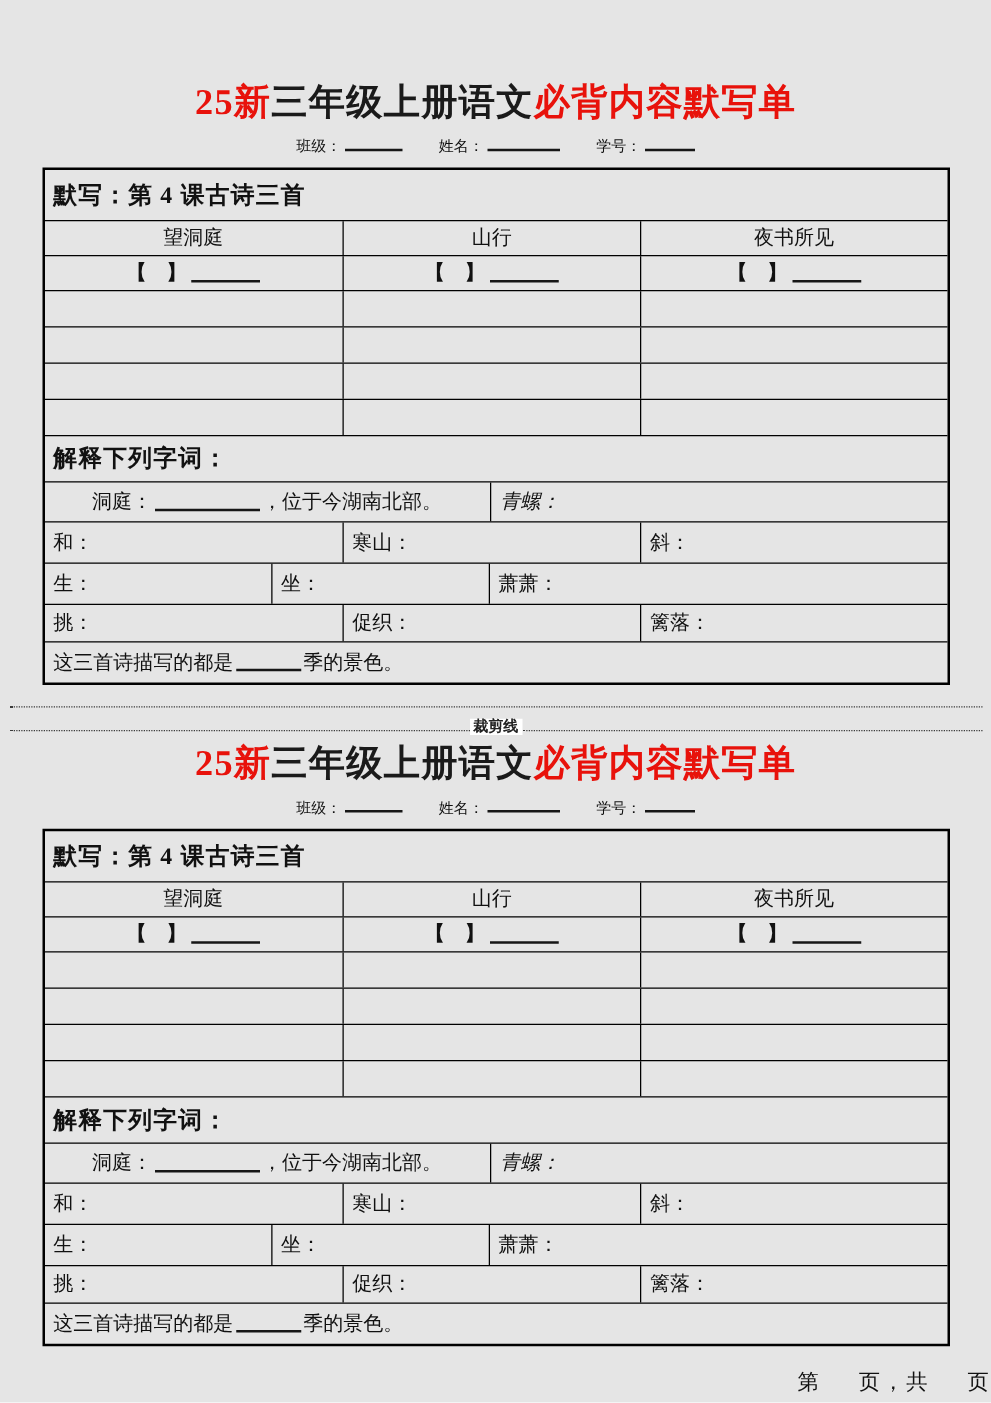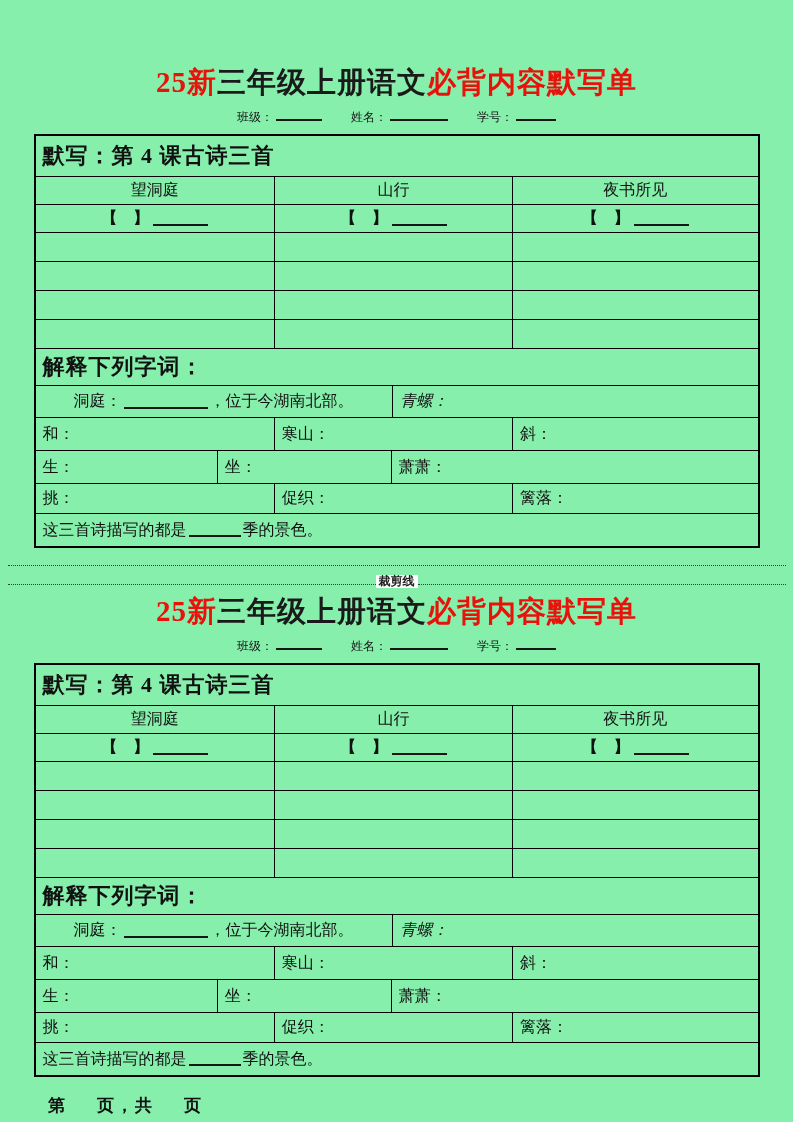"25新三年级上册语文必背内容默写单" .page { background: #86efac -> #e5e5e5 }
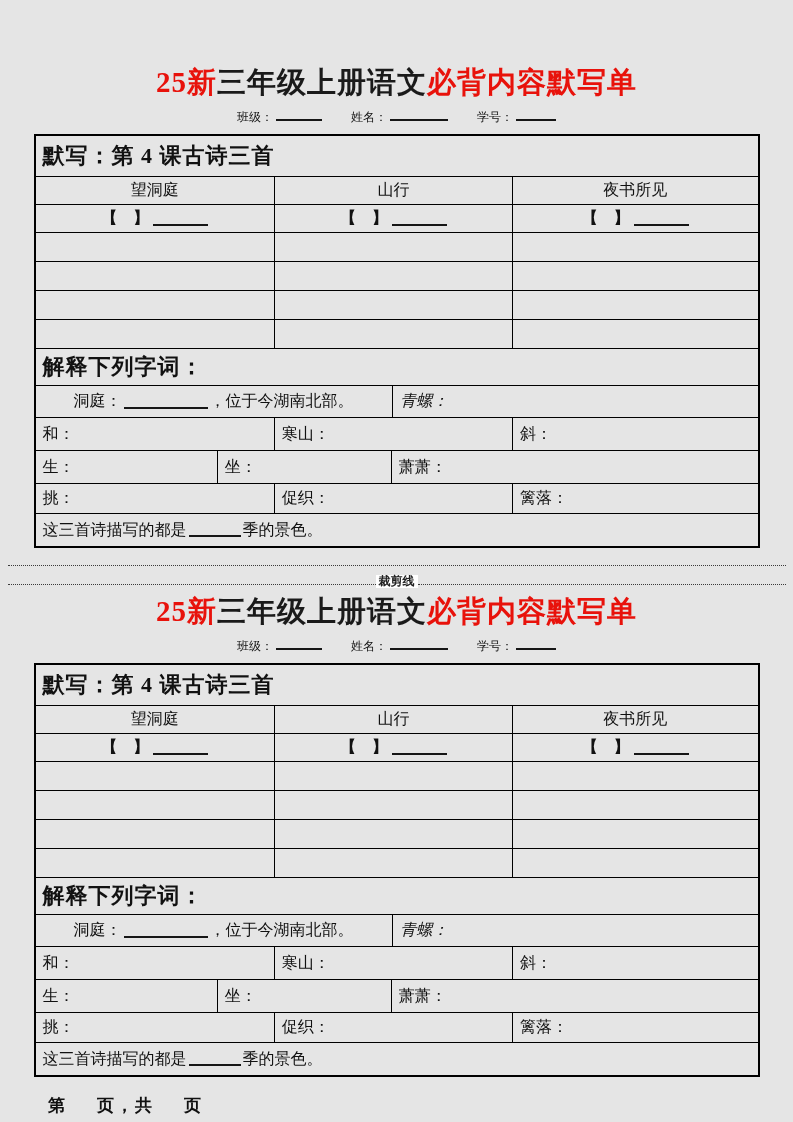"默写：第 4 课古诗三首" .head-text { font-size: 22px -> 19px }
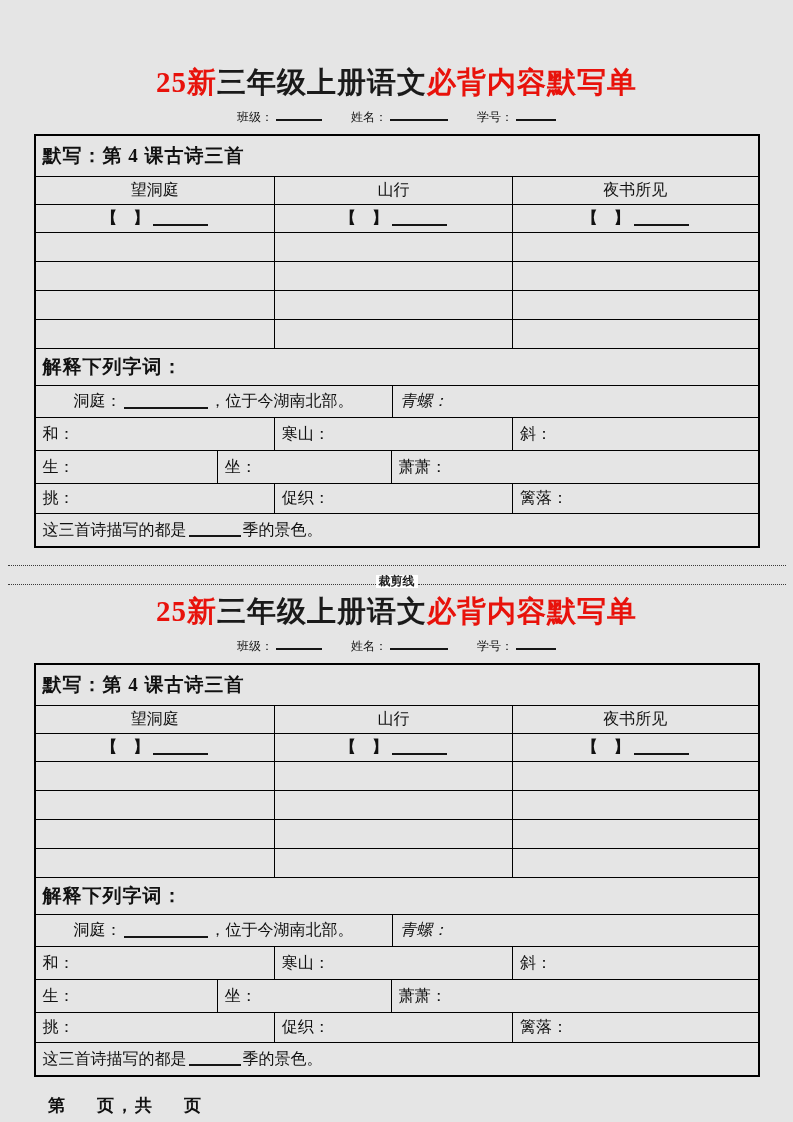"第 页，共 页" .footer { font-weight: bold -> normal; text-align: left -> right }
